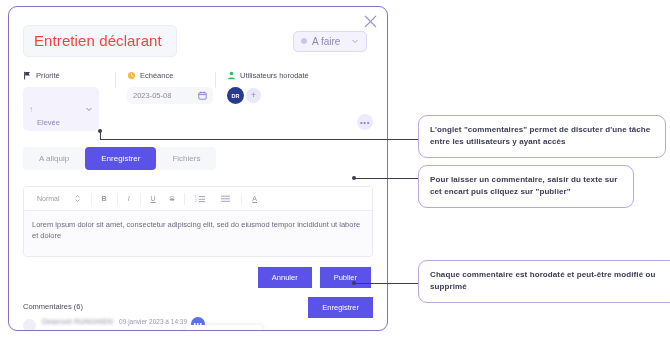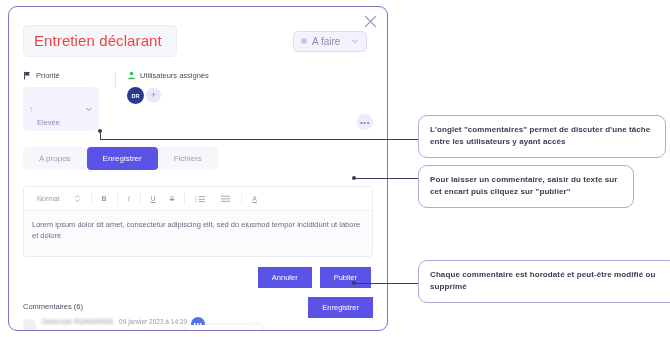"Echéance" div.meta-col { html: none -> <div> <div> <span> <svg> <circle></circle> <polyline></polyline> </svg> </span> <span>Echéance</span> </div> <div> <span>2023-05-08</span> <span> <svg> <rect></rect> <line></line> <line></line> <line></line> </svg> </span> </div> </div> }
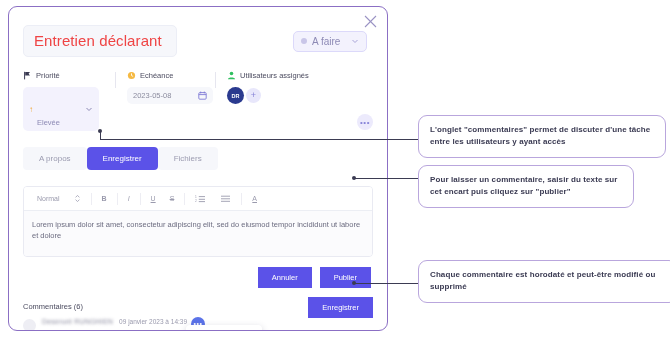"Utilisateurs assignés" span { text: assignés -> horodaté }
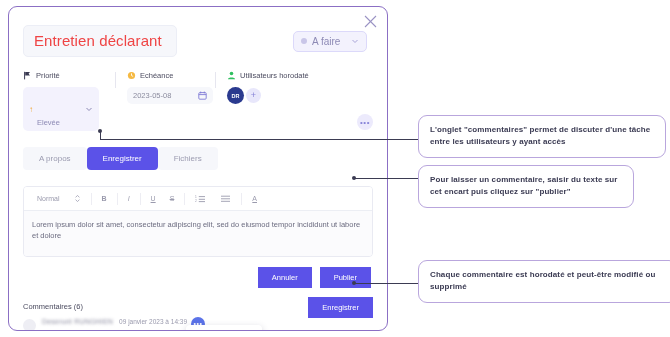"A propos" div.tab { text: propos -> aliquip }
